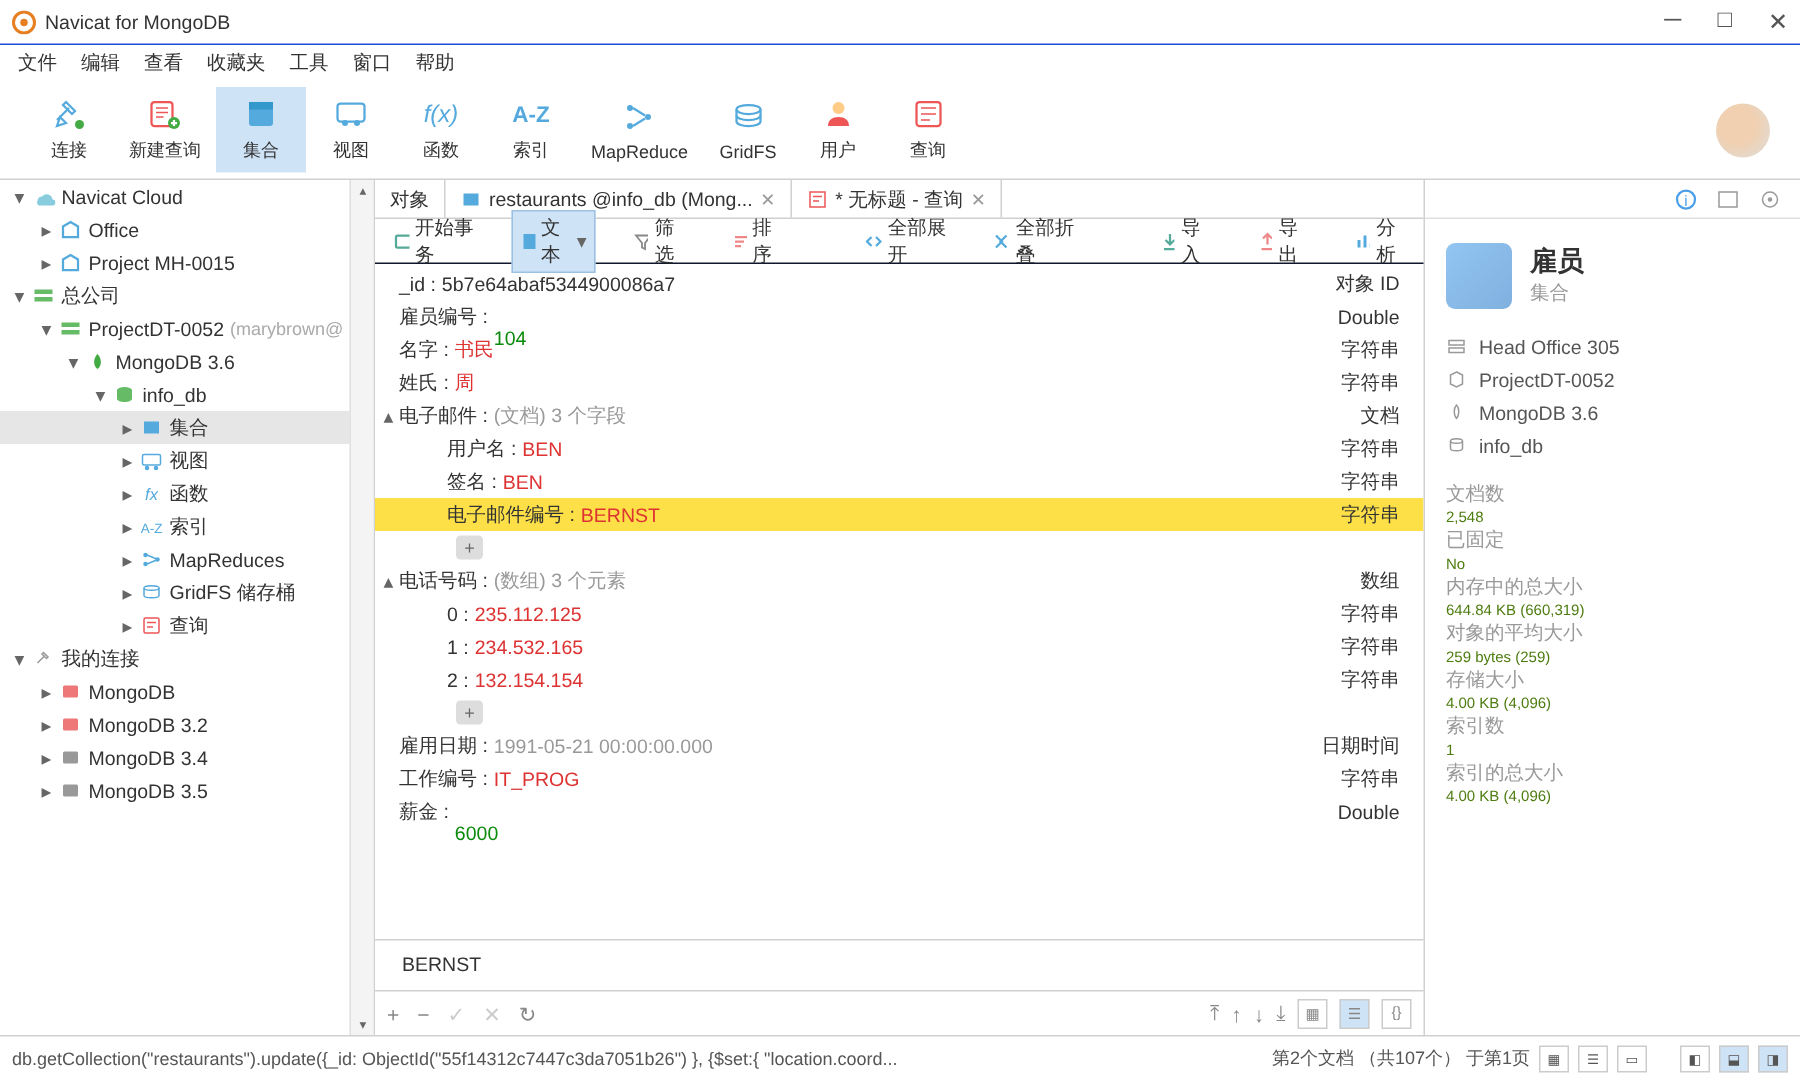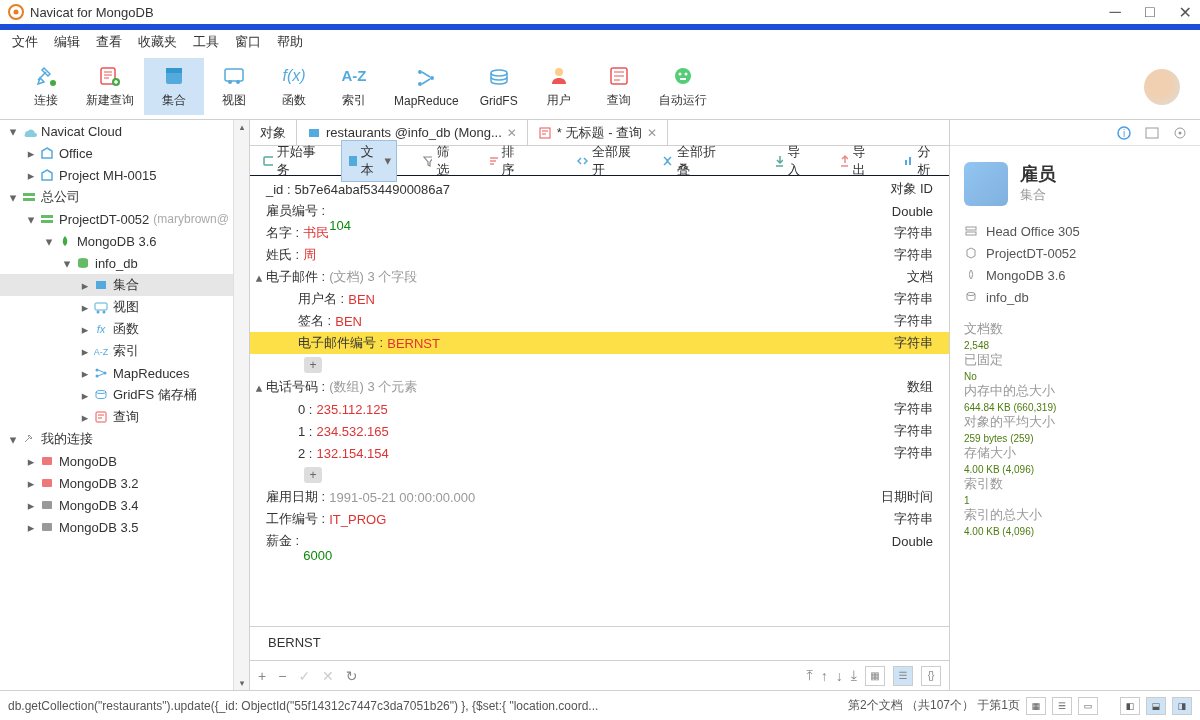"Navicat for MongoDB" .titlebar { border-bottom: 6px solid #1d4ed8 -> 1px solid #1d4ed8 }
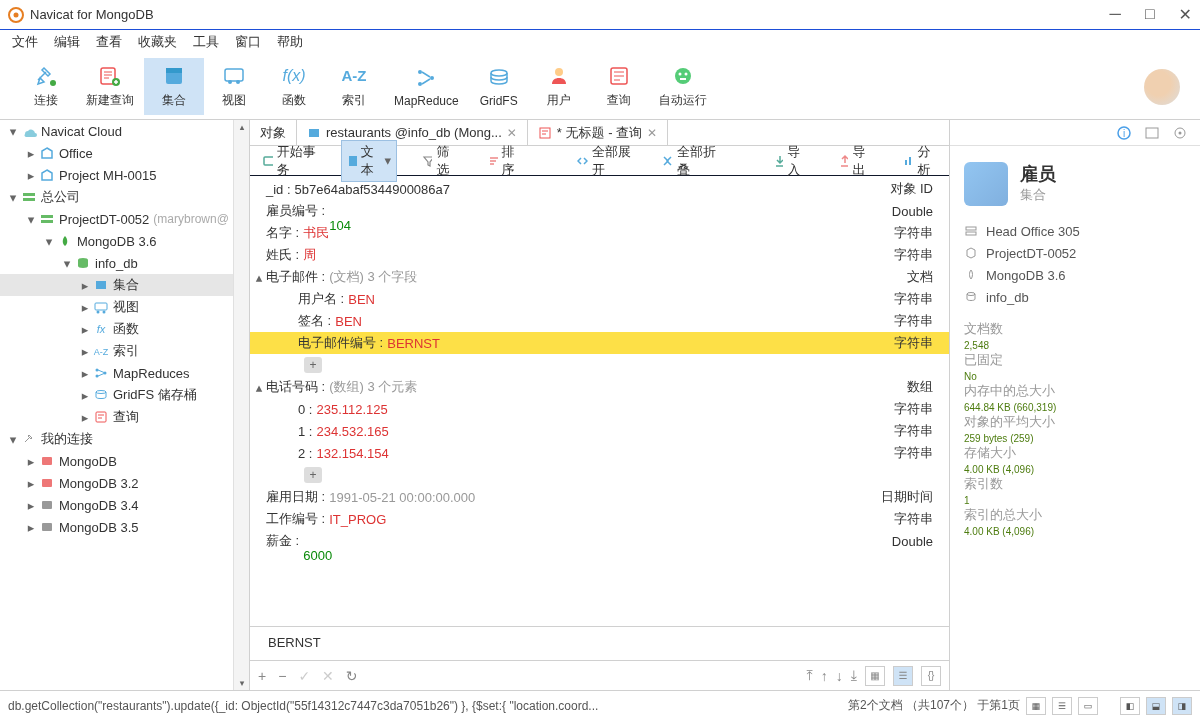"自动运行" div.toolbar-item { html: <div> <span> <svg> <circle></circle> <circle></circle> <circle></circle> <rect></rect> </svg> </span> <span>自动运行</span> </div> -> none }
